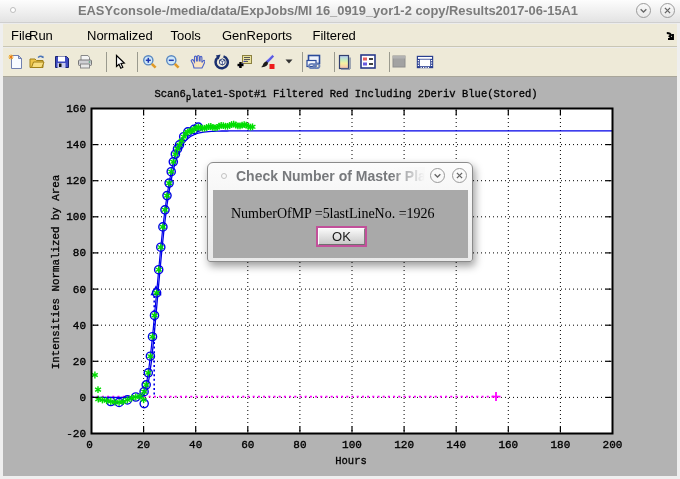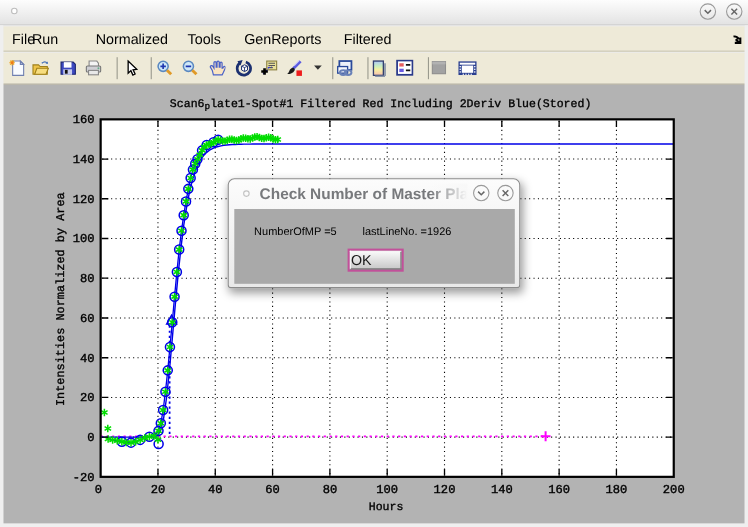"EASYconsole-/media/data/ExpJobs/MI" div.txt { html: none -> <div>EASYconsole-/media/data/ExpJobs/MI 16_0919_yor1-2 copy/Results2017-06-15A1</div> }
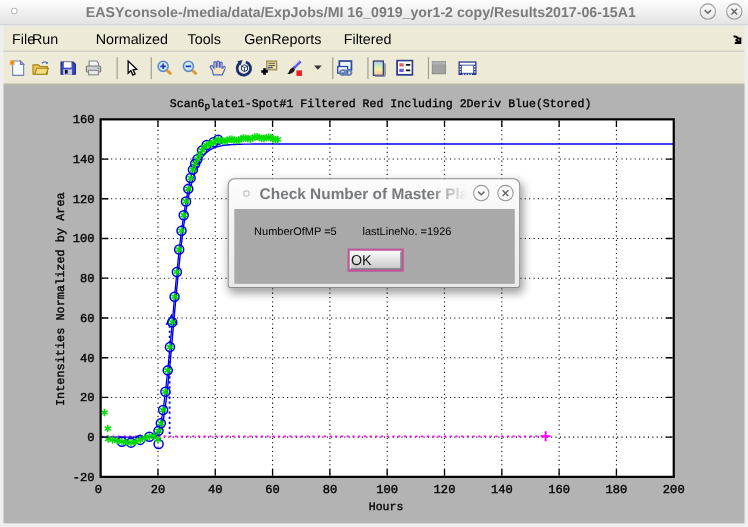"NumberOfMP =5" .dmono { font-family: Liberation Sans, sans-serif -> Liberation Serif, serif; font-size: 10px -> 14px }
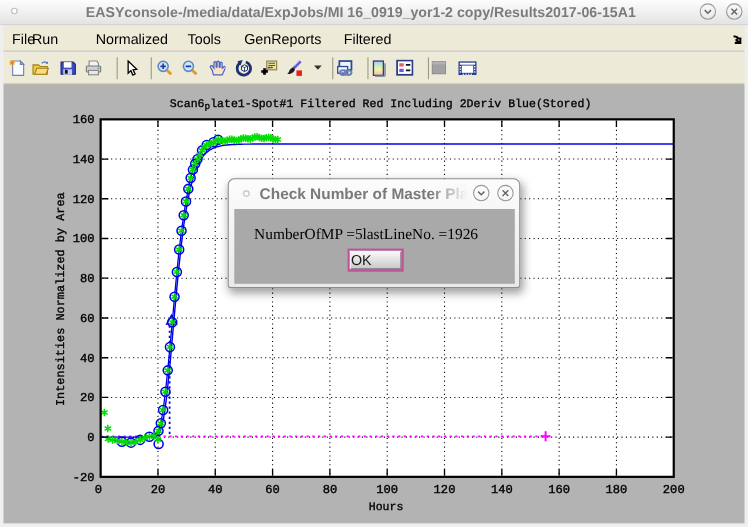"OK" .okin { text-align: none -> center }
